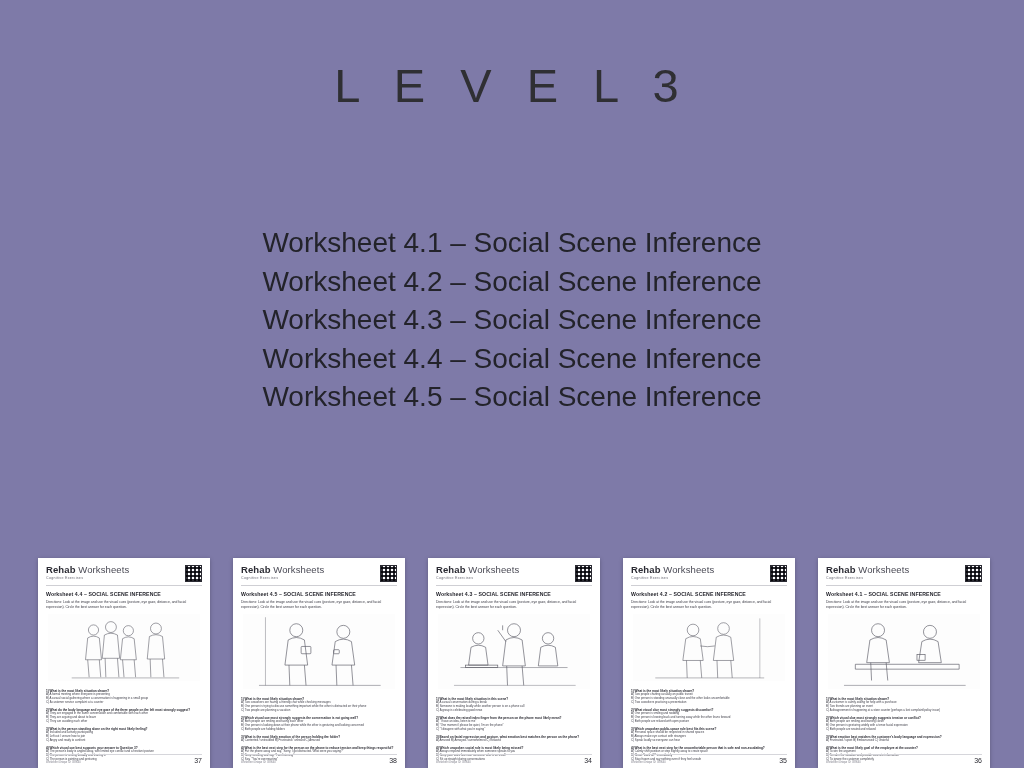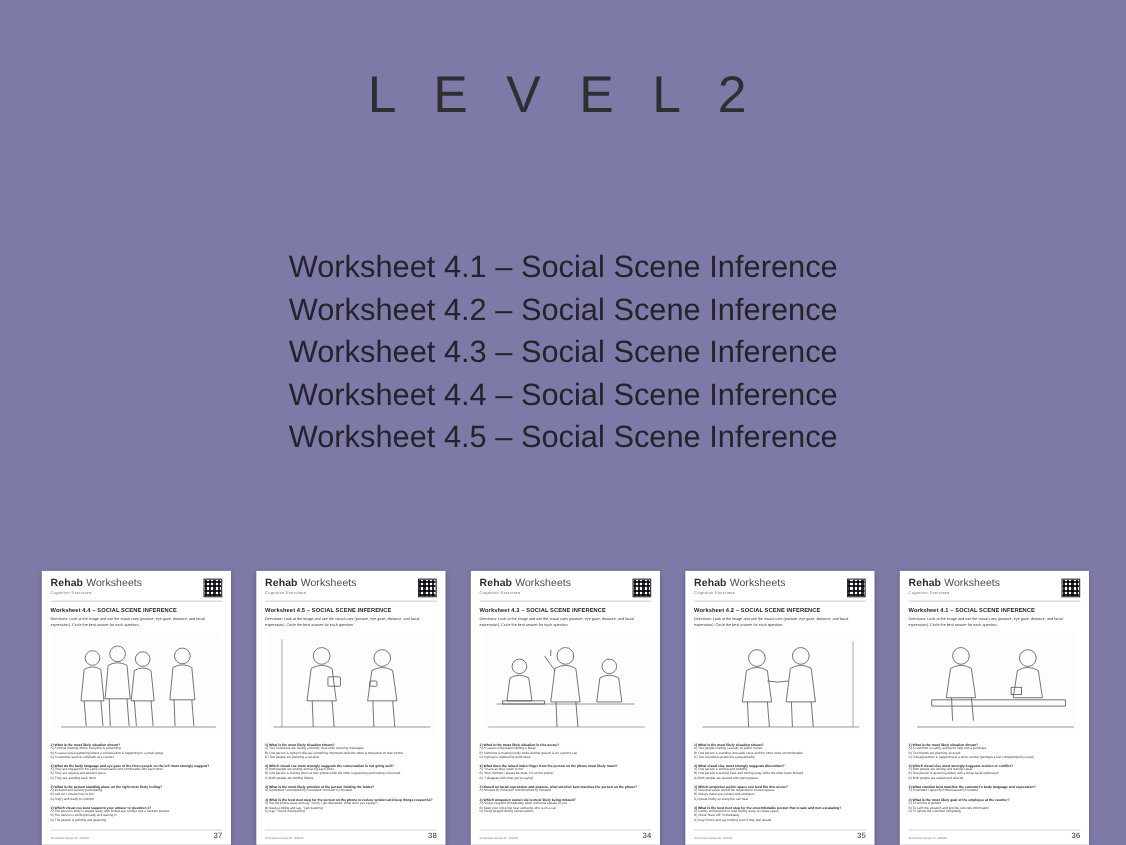"L E V E L" div.level-title { text: 2 -> 3 }
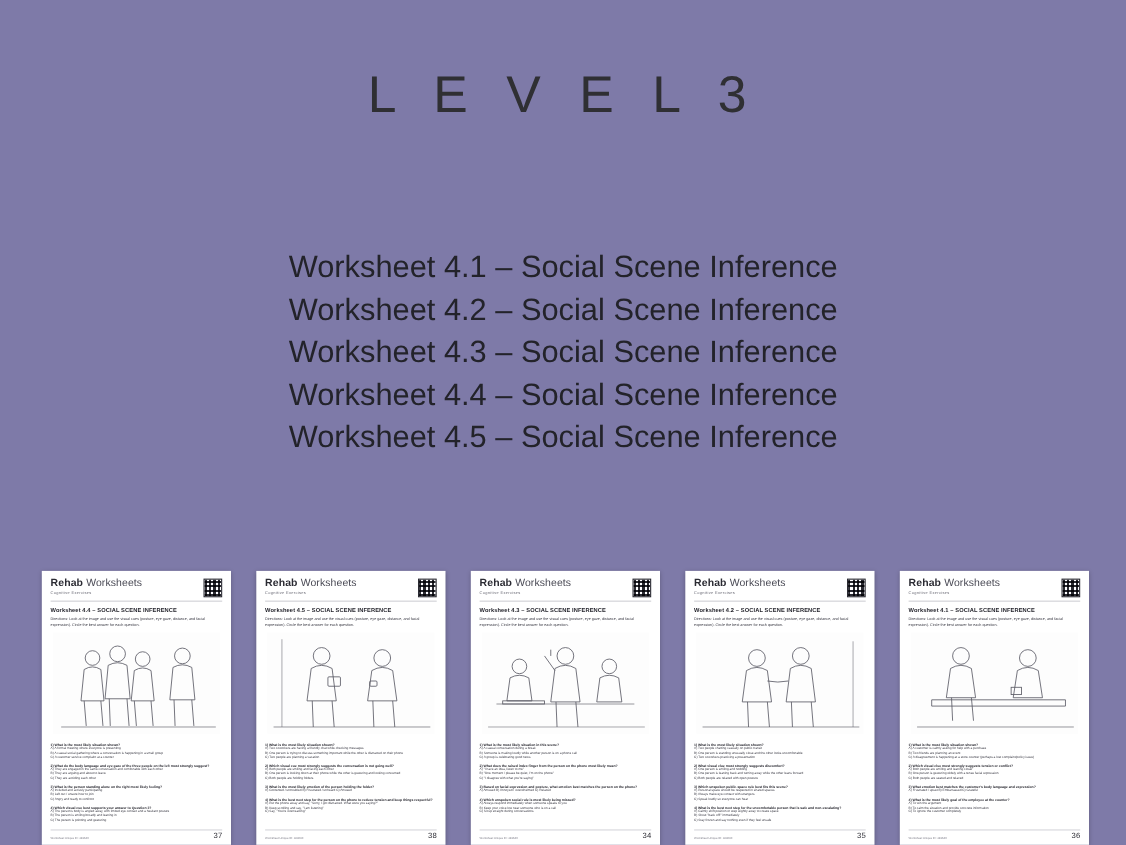"Rehab Worksheets" .thumb { height: 249px -> 210px }
